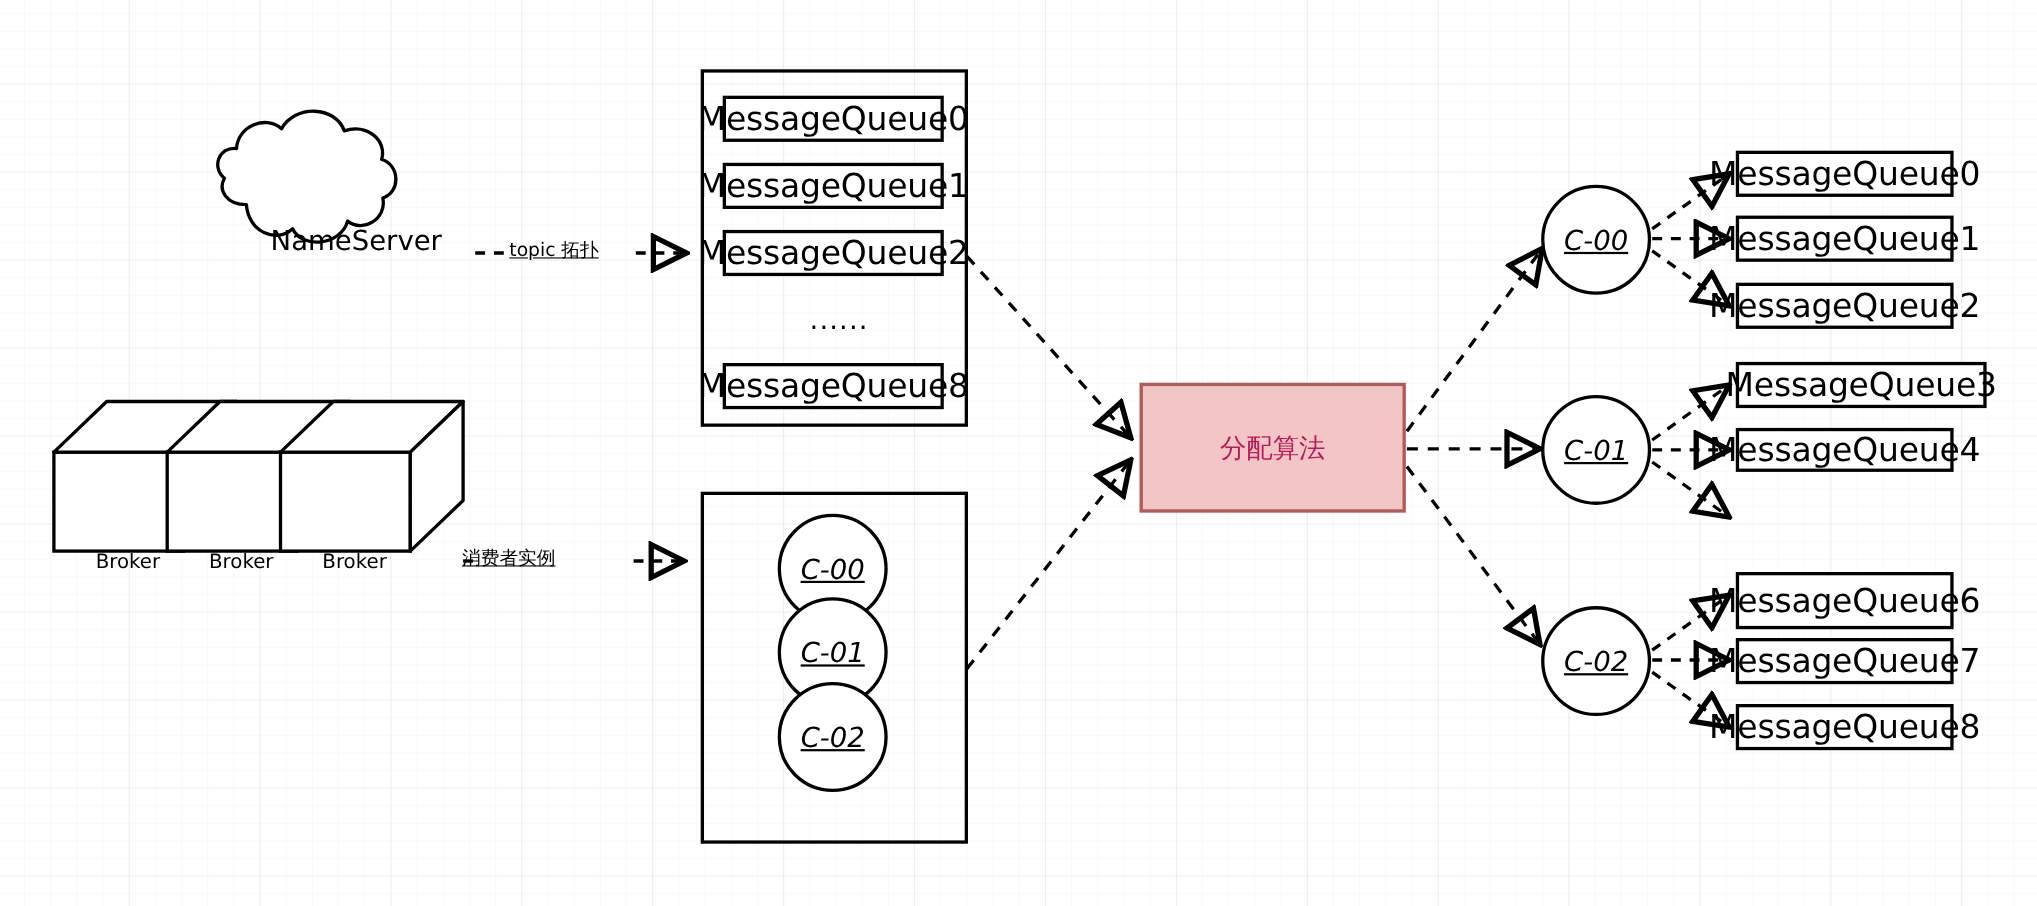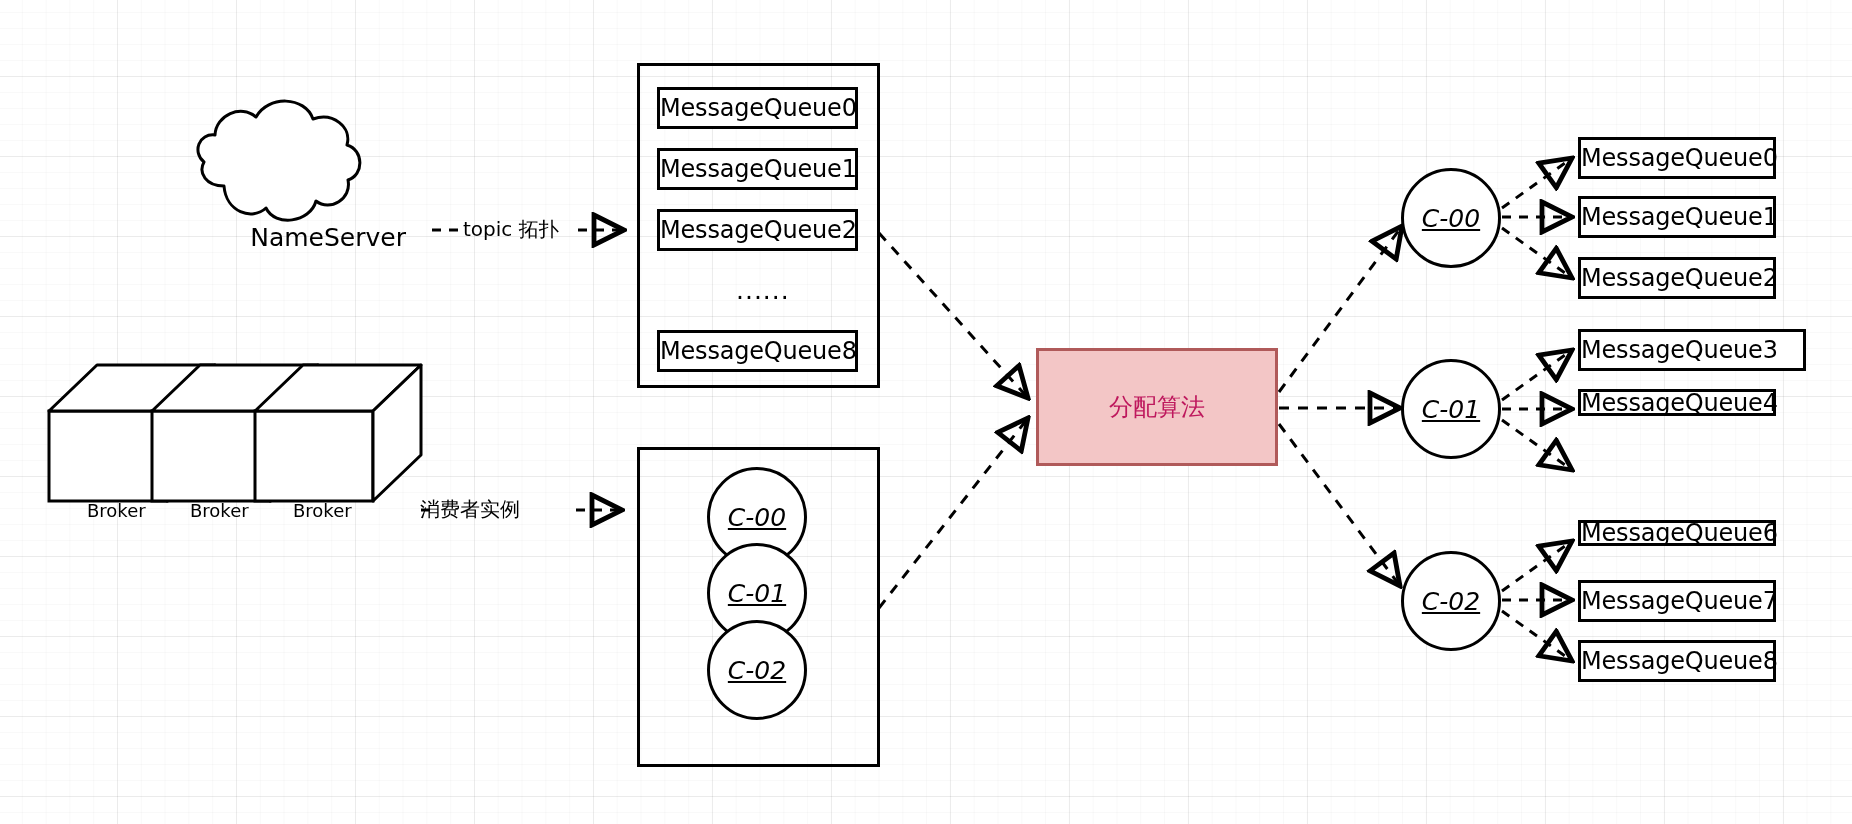"MessageQueue0" .mq-box { font-size: 24px -> 30px; justify-content: none -> center }
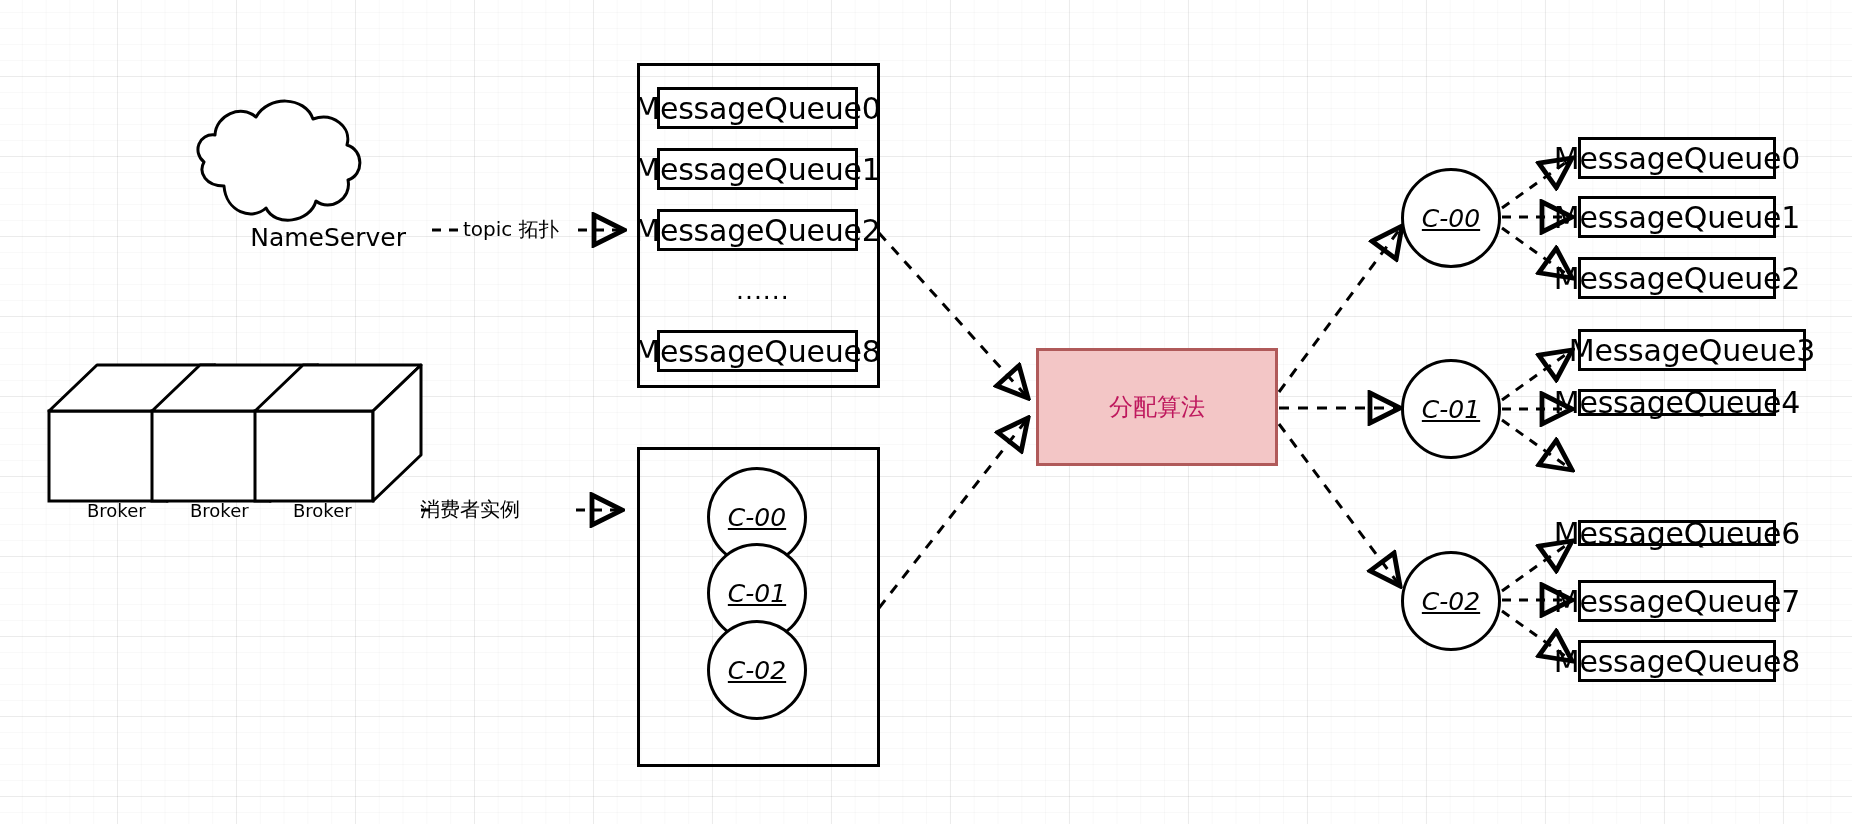"NameServer" div.cloud-label { text-align: right -> left; top: 223px -> 204px }
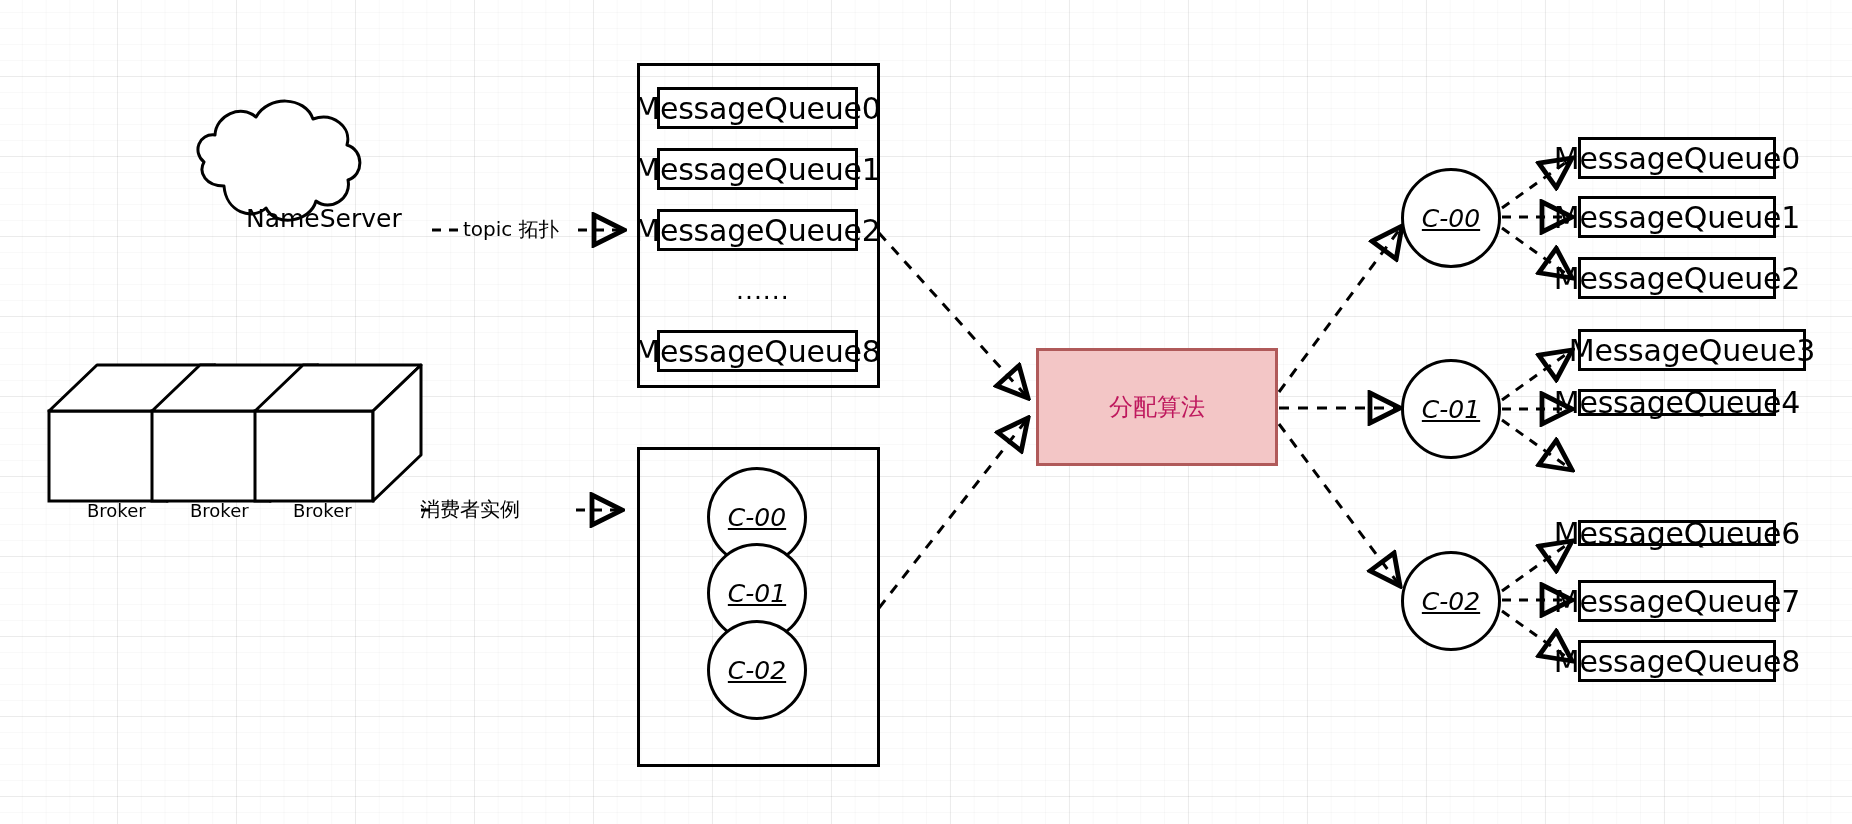"topic 拓扑" .edge-label { font-size: 20px -> 17px; text-decoration: none -> underline }
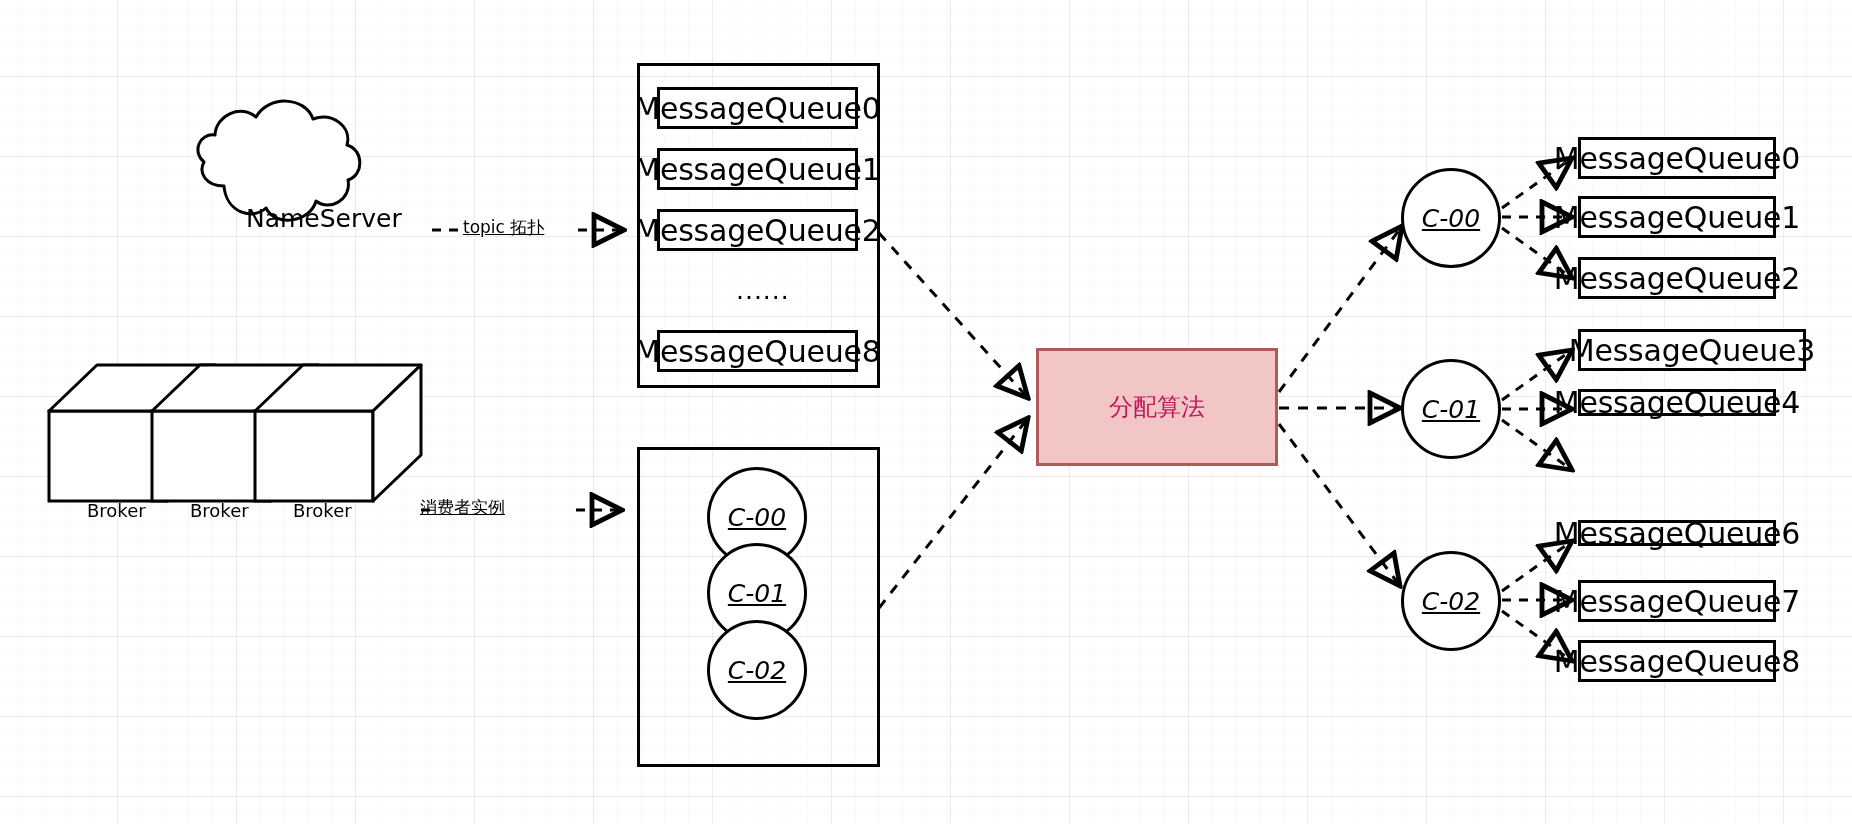"MessageQueue4" div.node { height: 27px -> 40px }
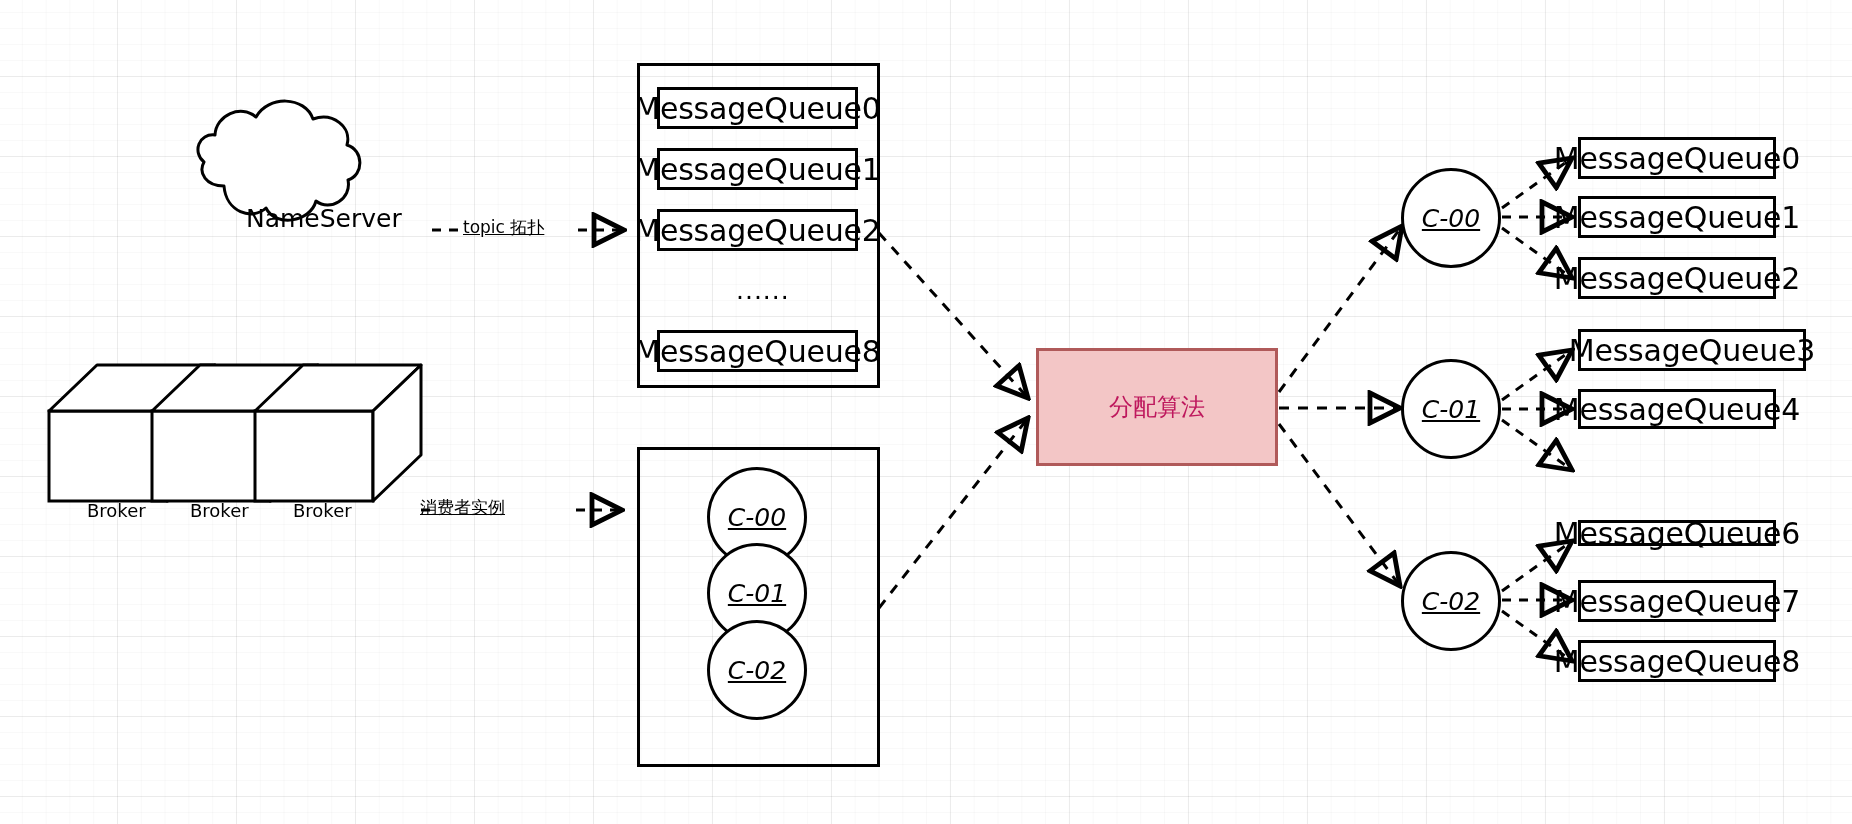"MessageQueue6" div.node { height: 26px -> 52px }
